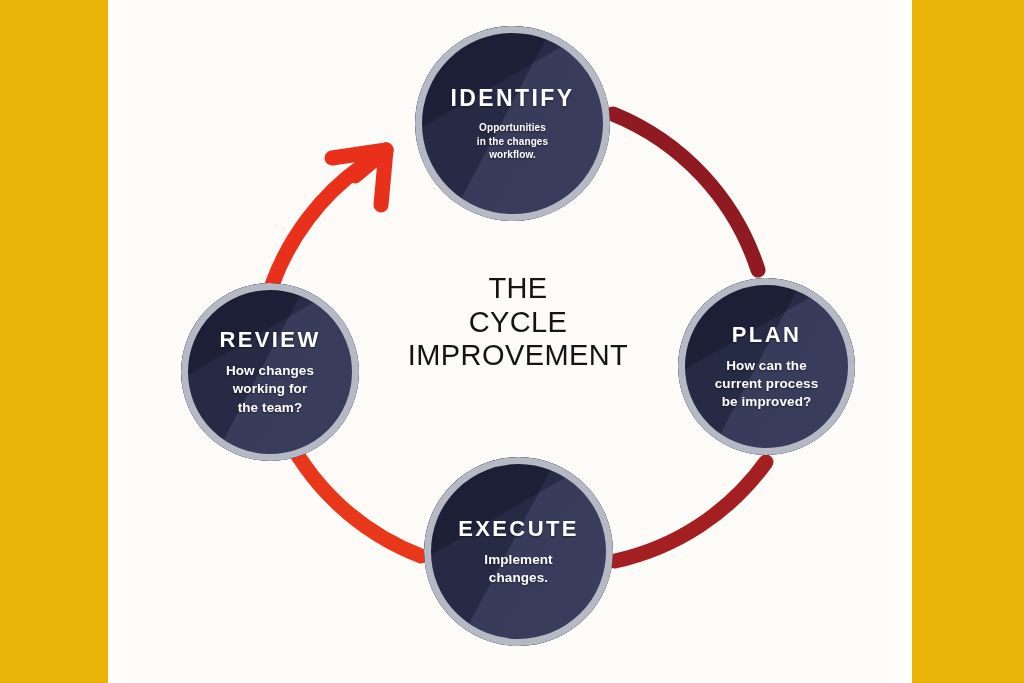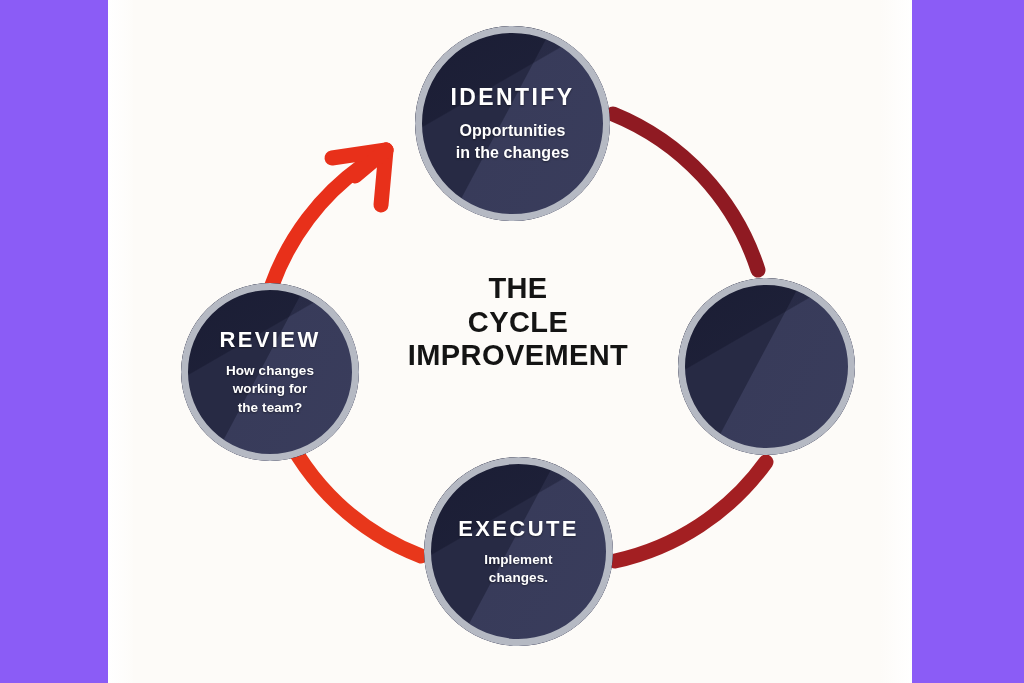"IDENTIFY" #stage { background: #8b5cf6 -> #eab308 }
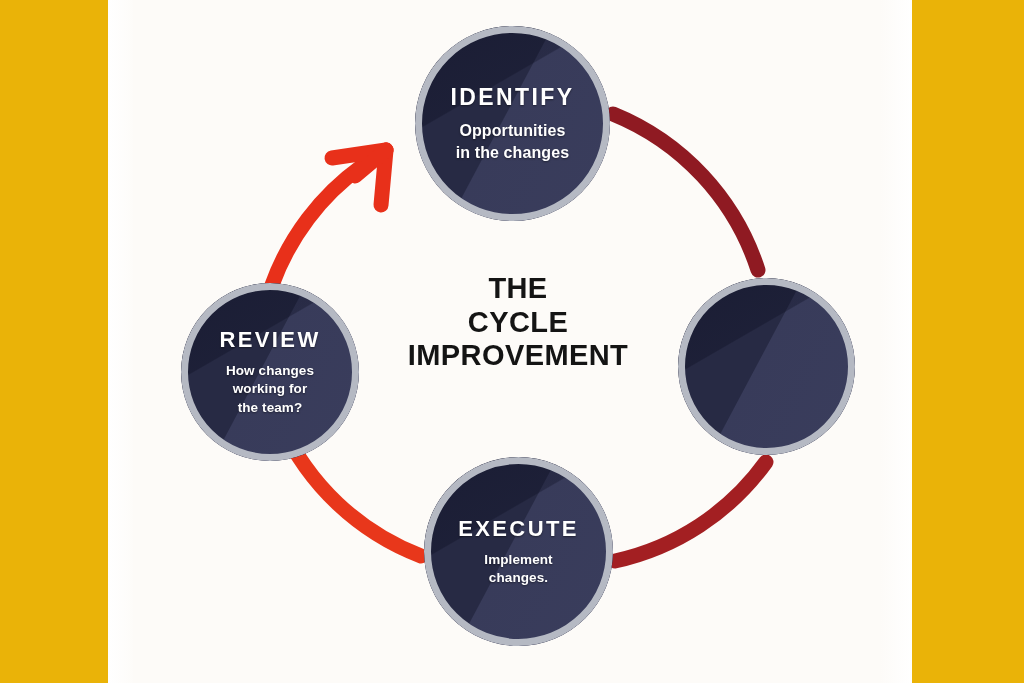"Opportunities" #node-identify .node-desc { font-size: 16px -> 10px }
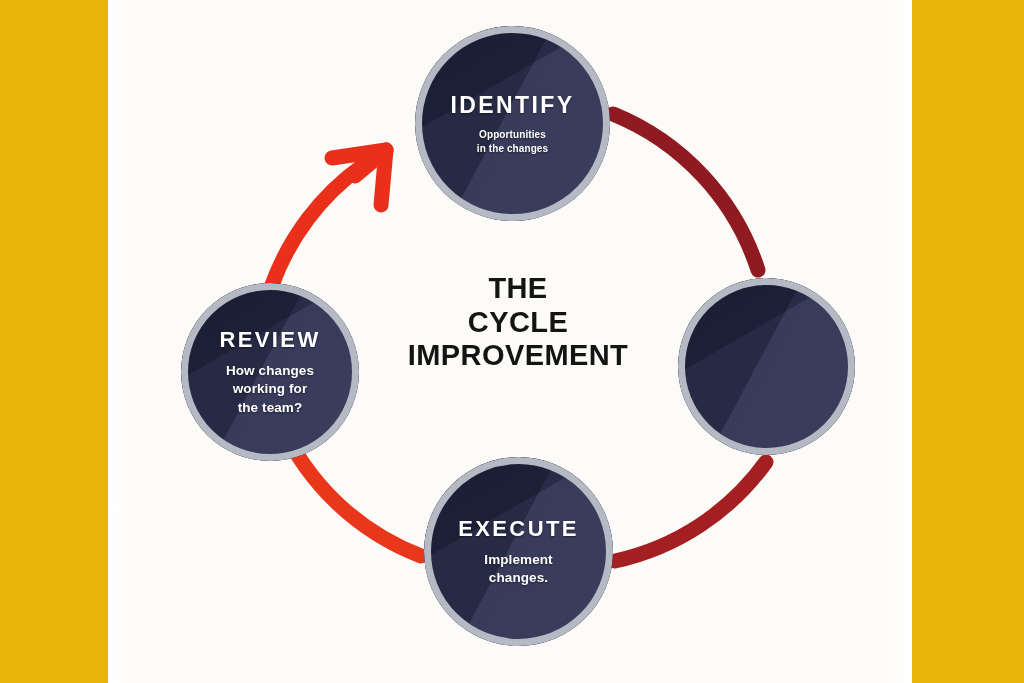"workflow." div { html: none -> <div>workflow.</div> }
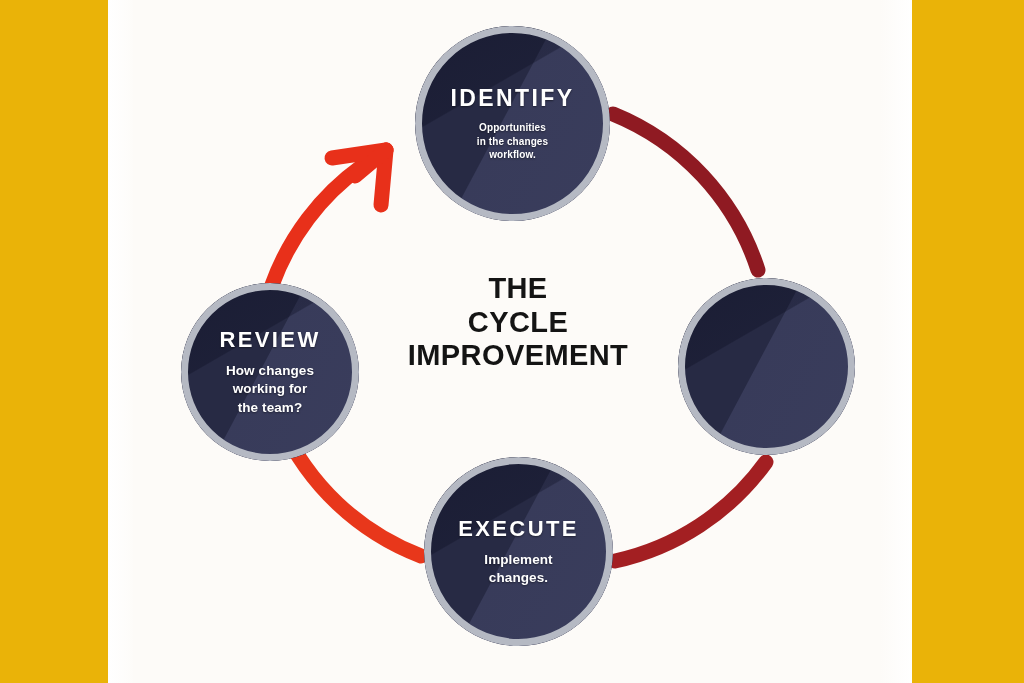"THE" #center-title { font-weight: bold -> normal }
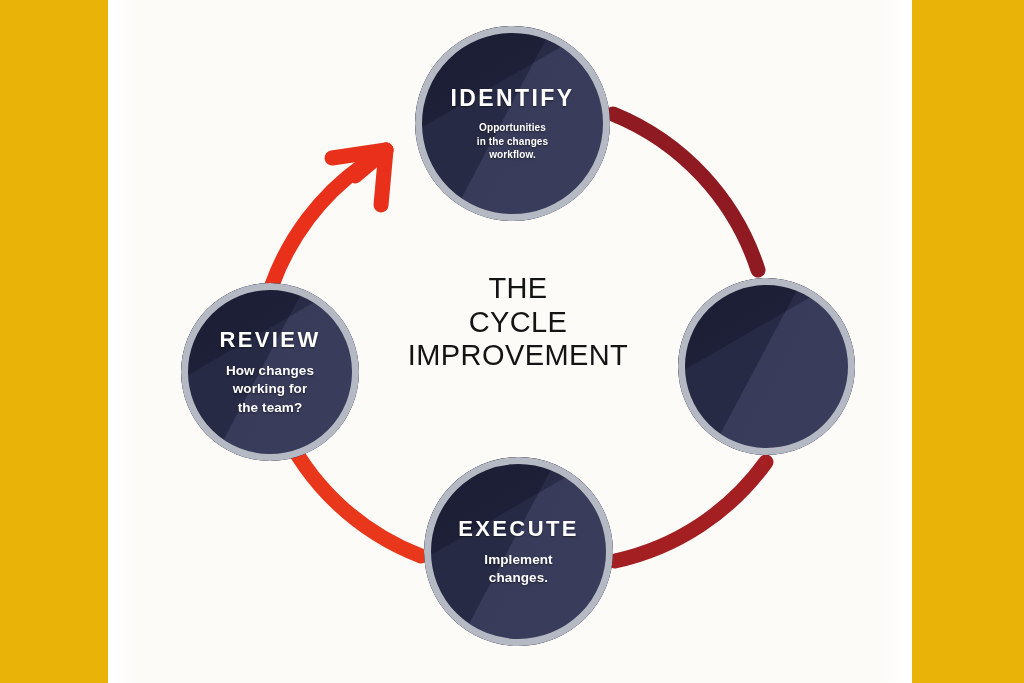"PLAN" div.node-inner { html: none -> <div> <div>PLAN</div> <div> <div>How can the</div> <div>current process</div> <div>be improved?</div> </div> </div> }
